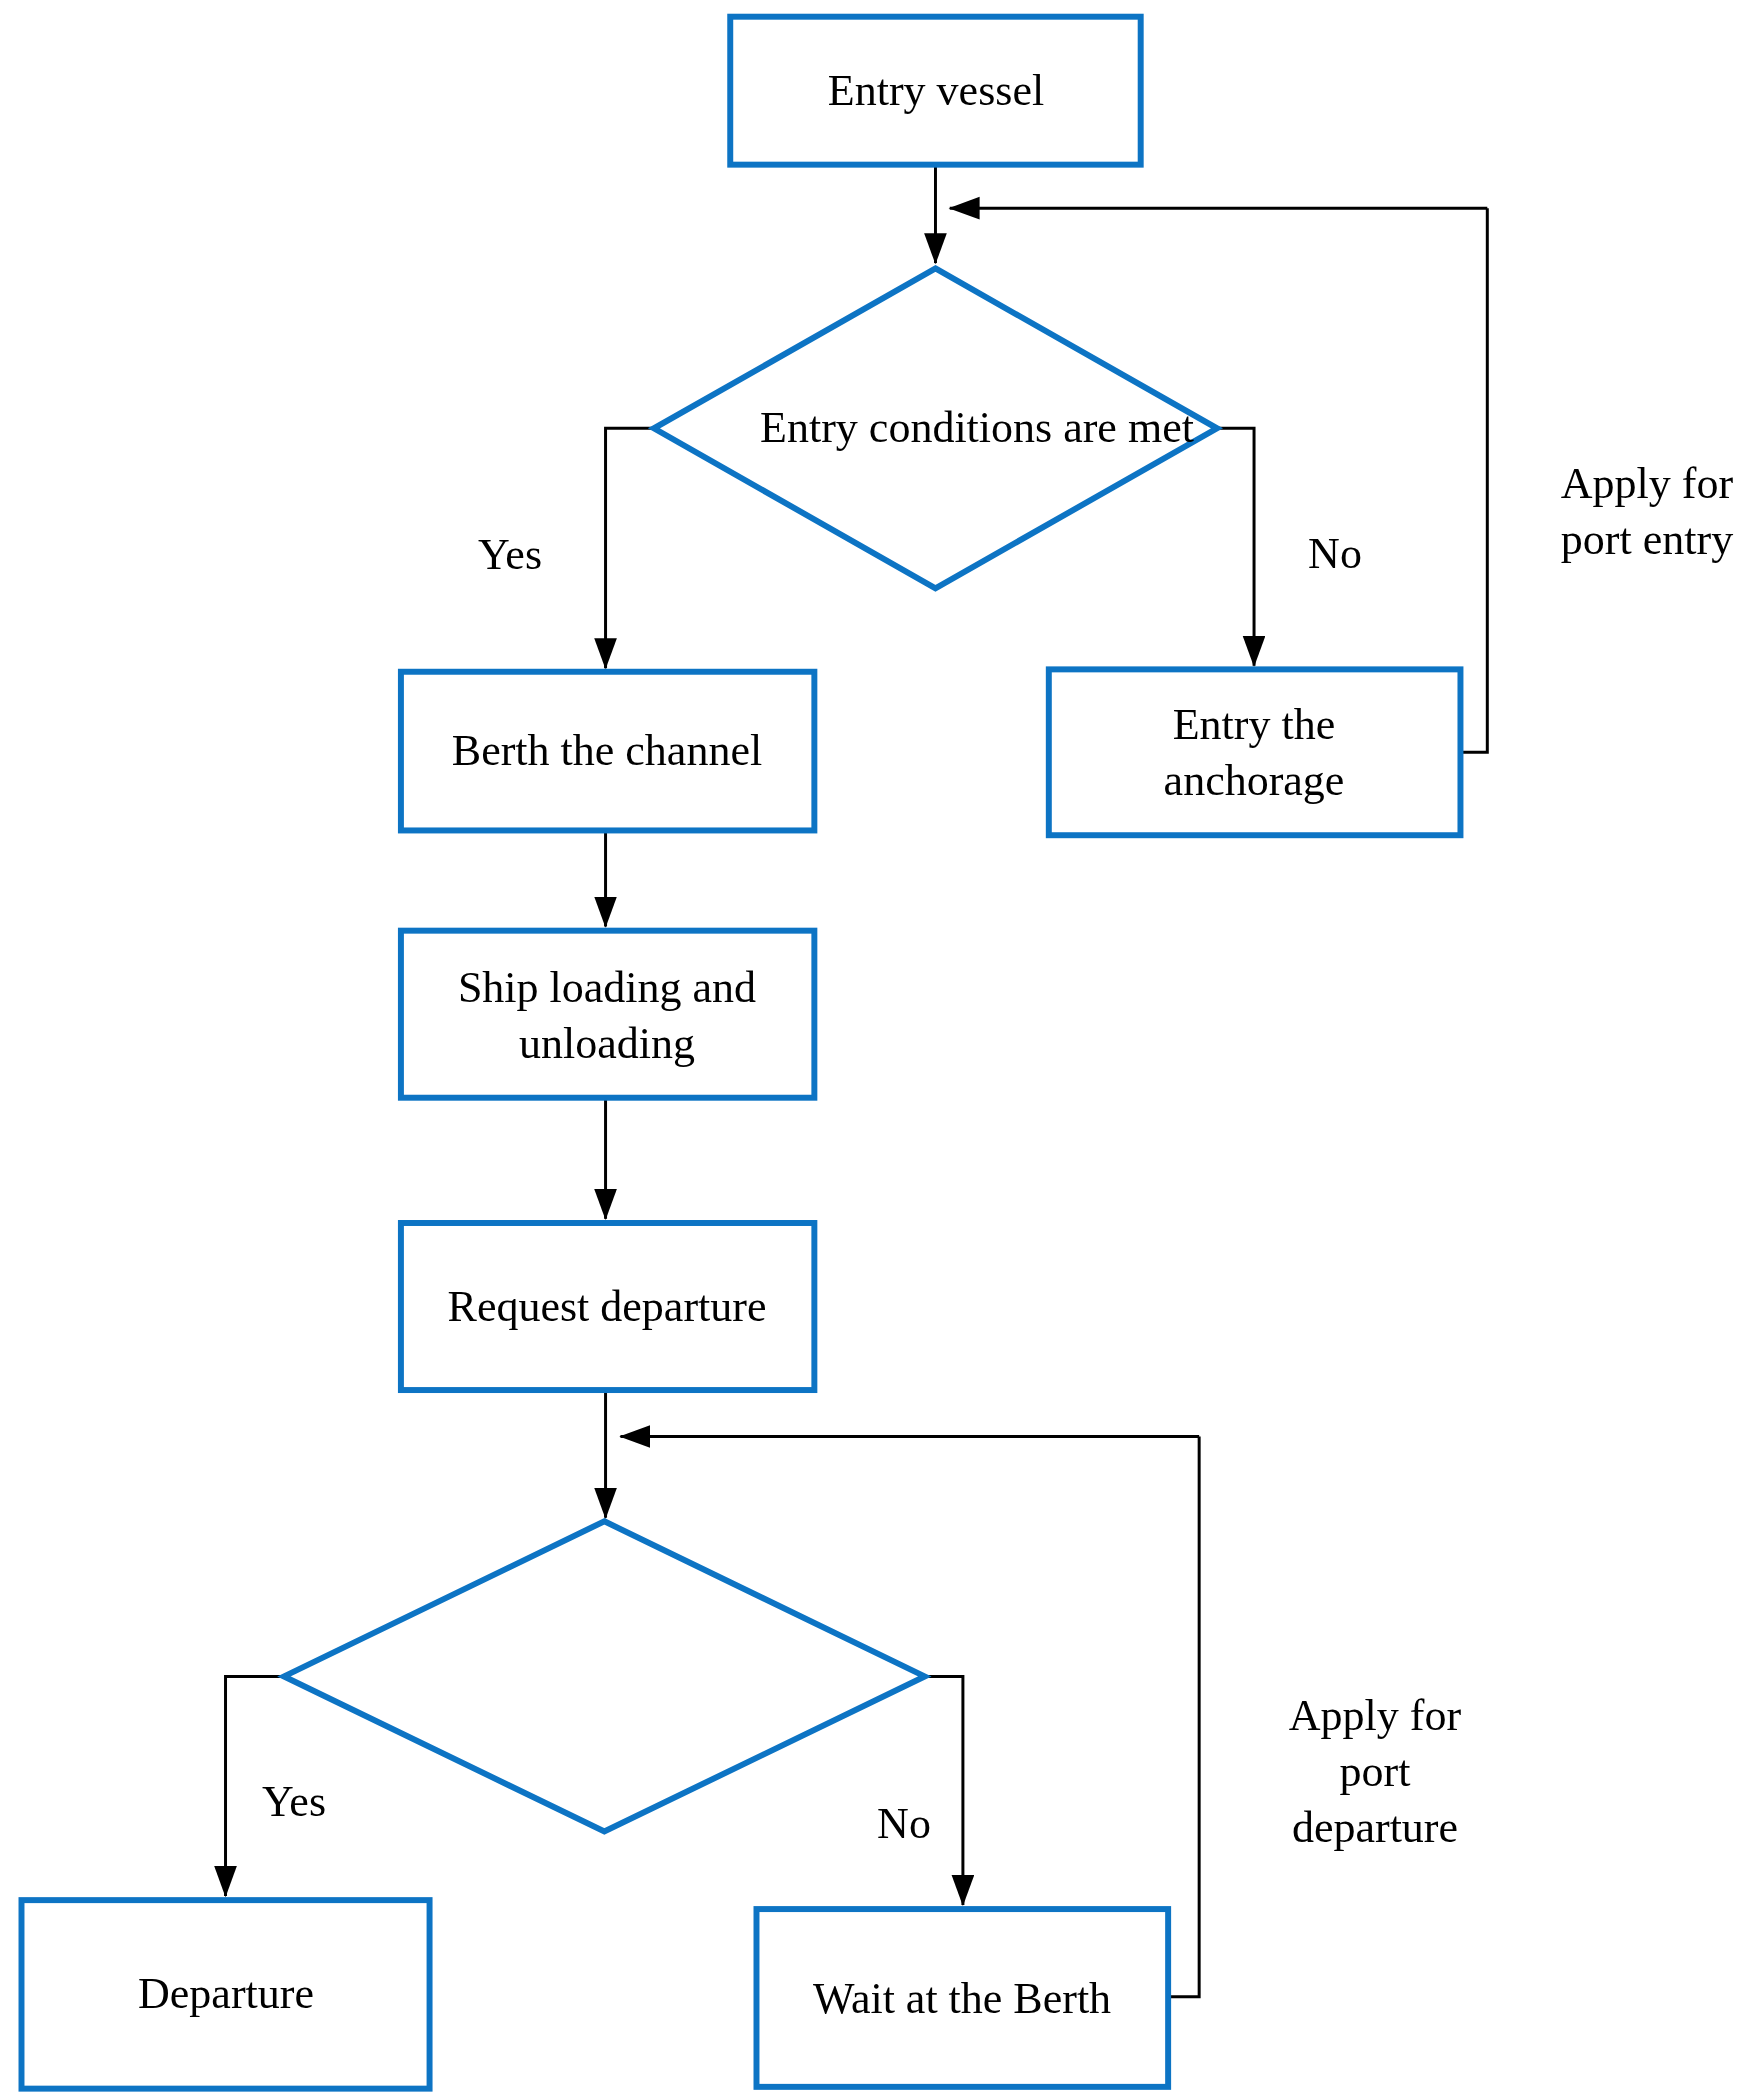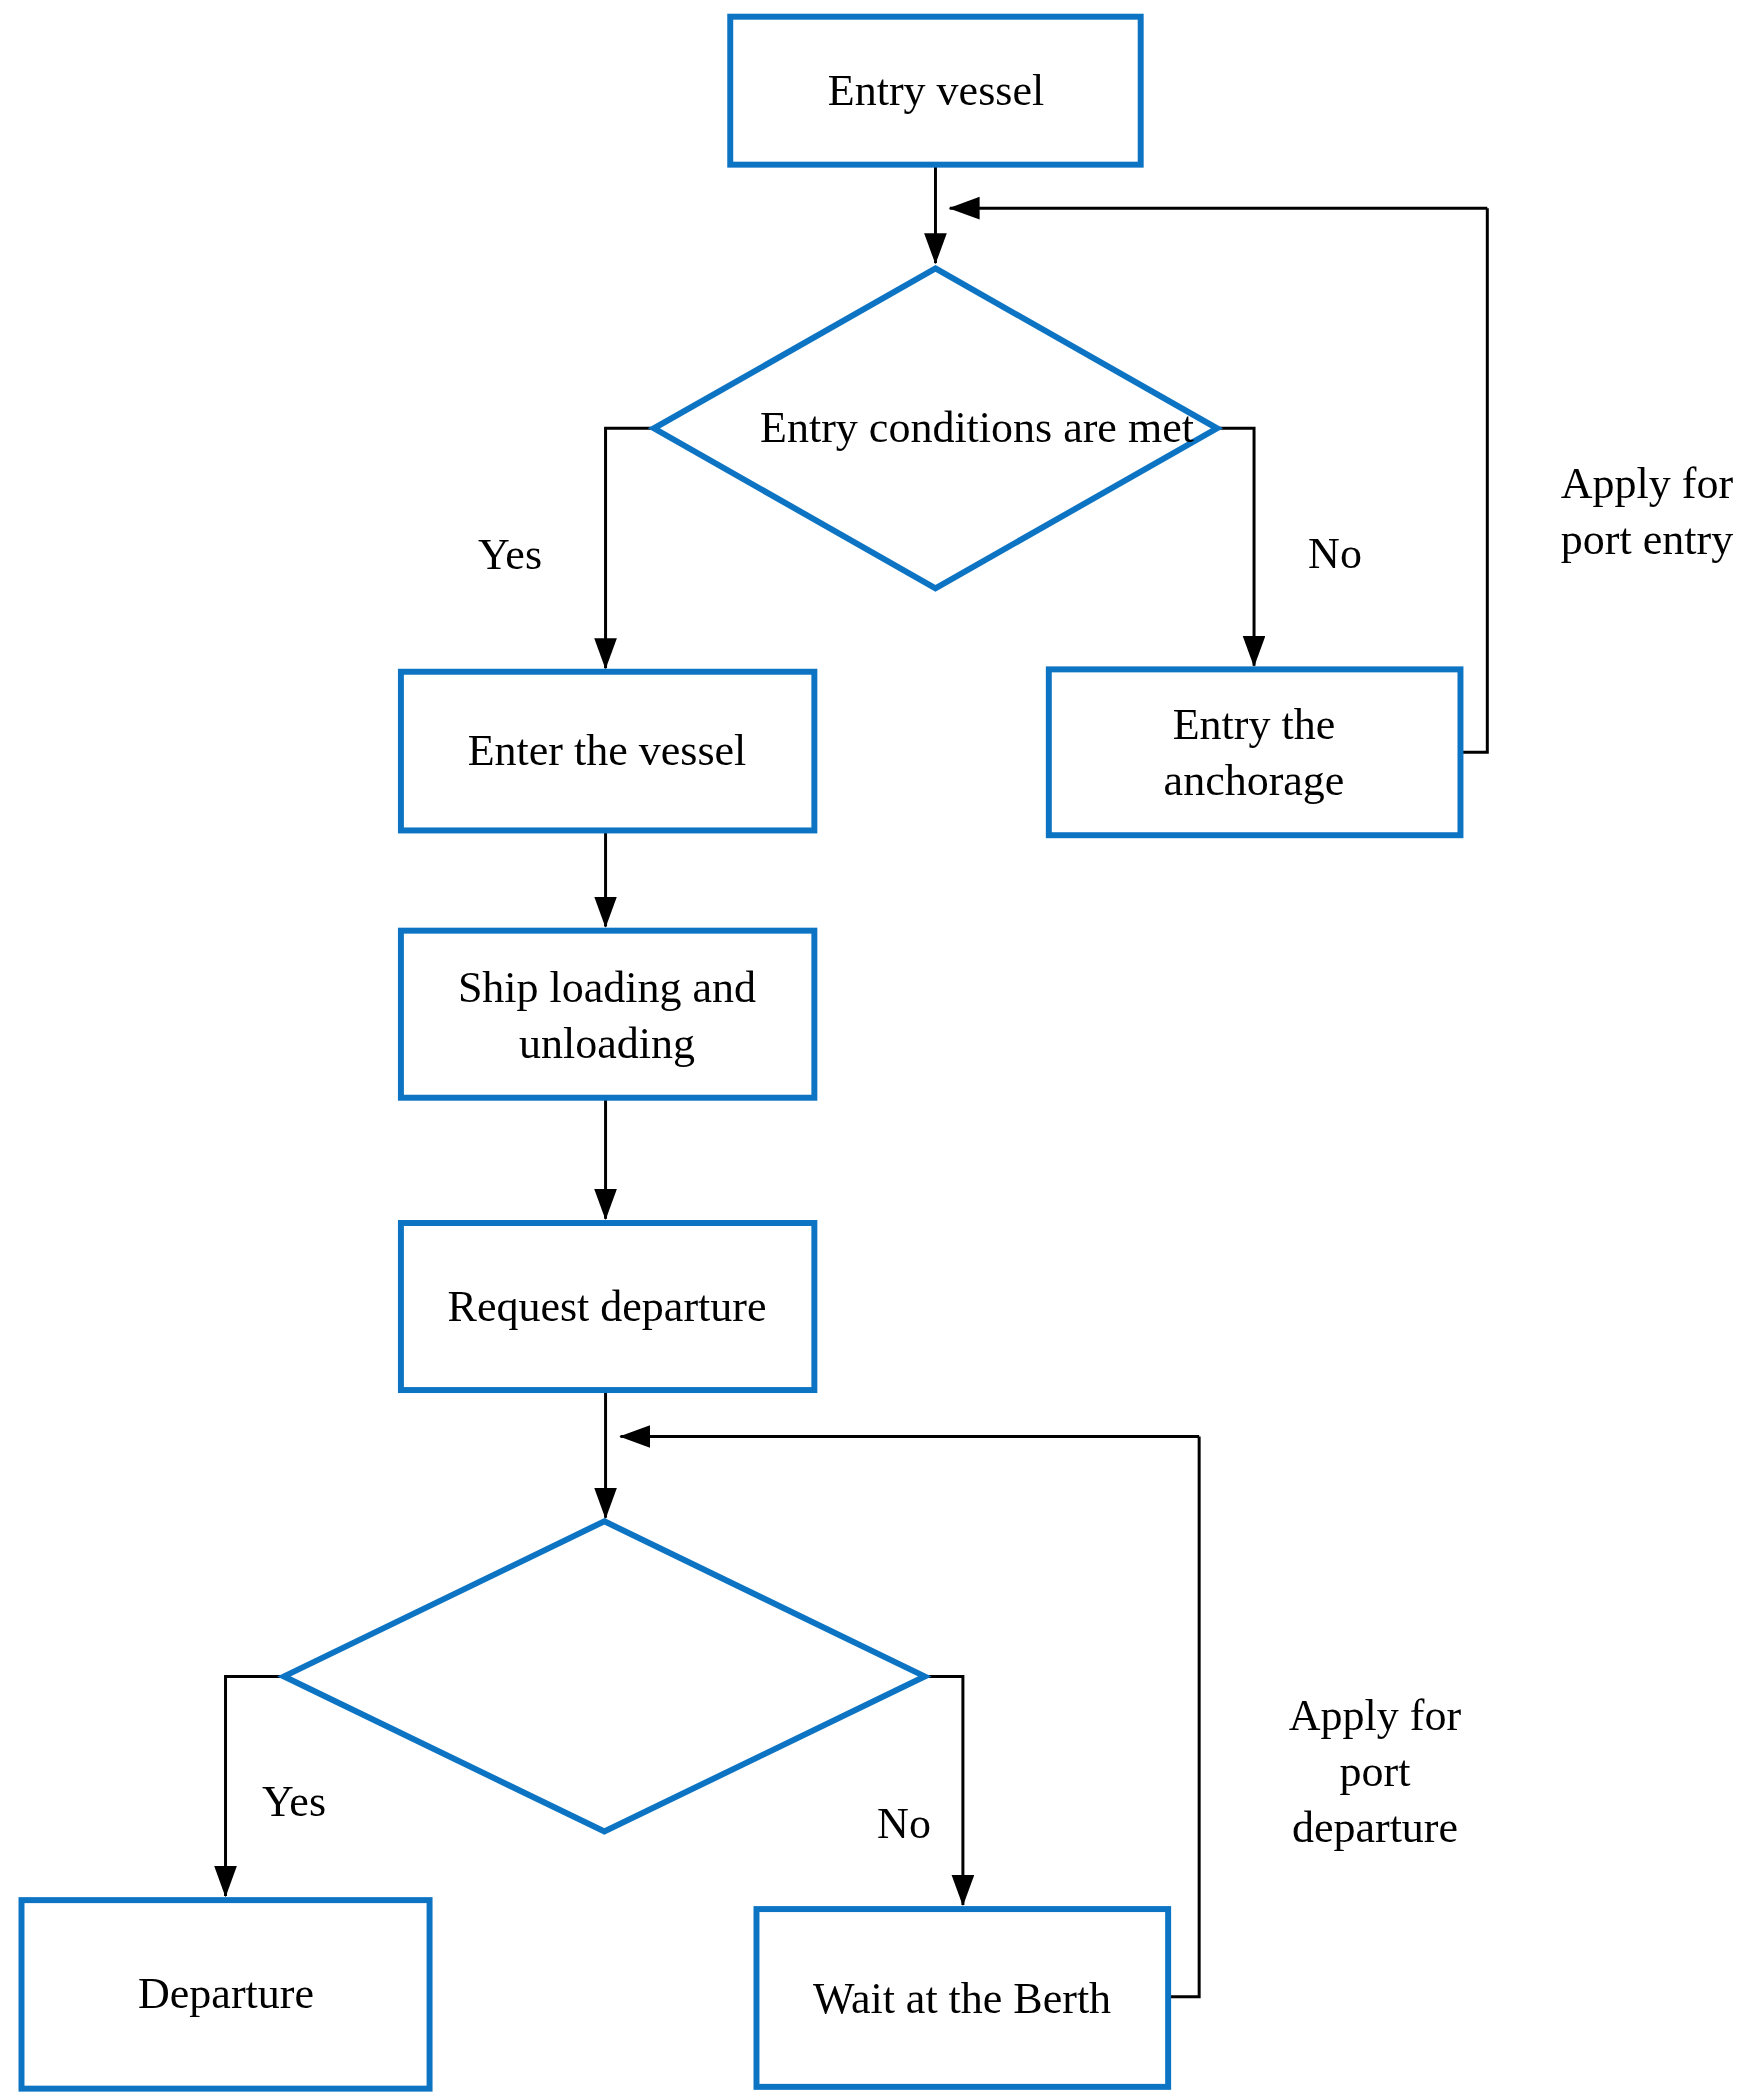"Enter the vessel" div.label { text: Enter the vessel -> Berth the channel }
